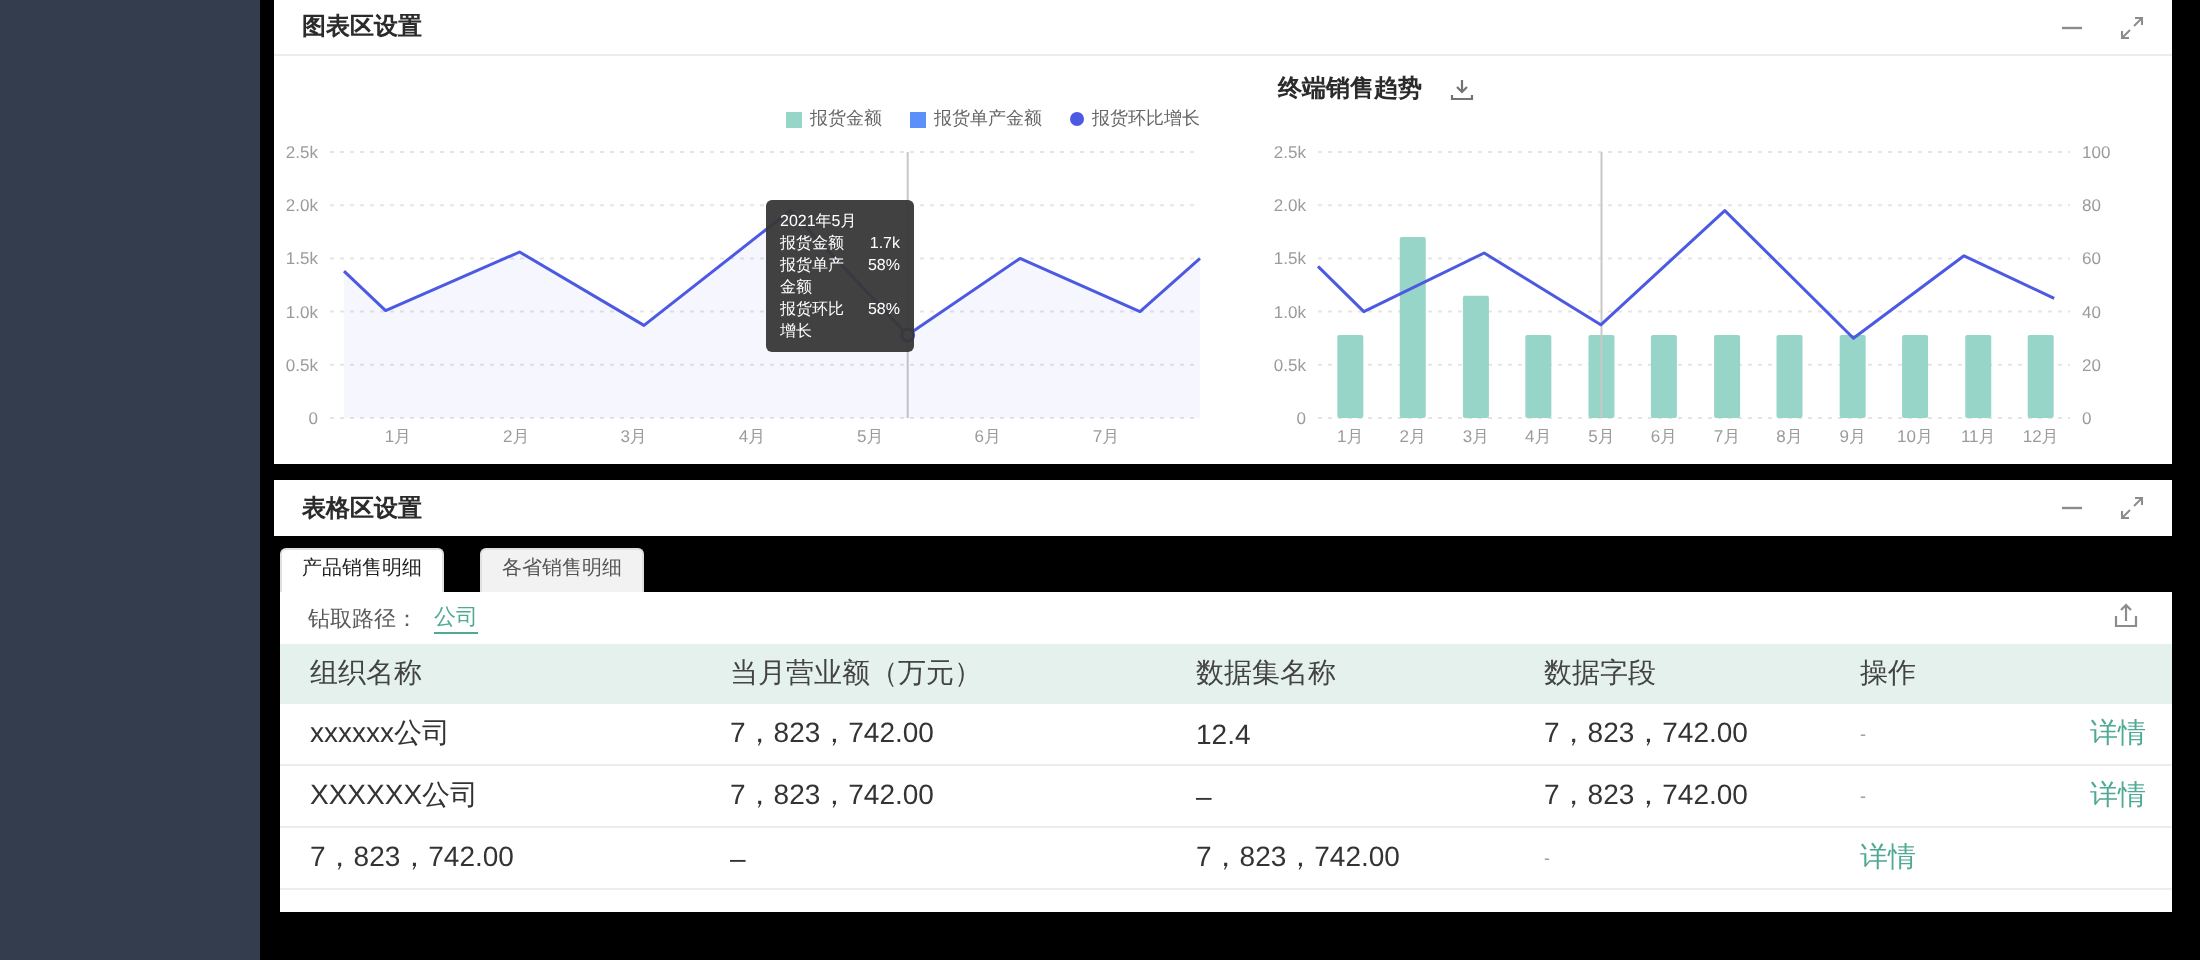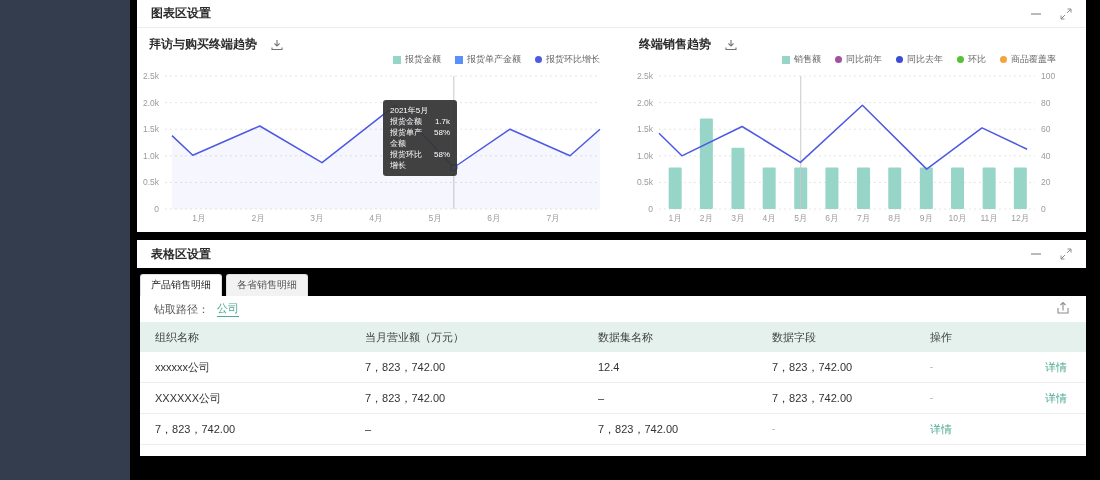"拜访与购买终端趋势" div.chart-head { html: <div> <span>拜访与购买终端趋势</span> <span> <svg> <path></path> <path></path> <path></path> </svg> </span> </div> -> none }
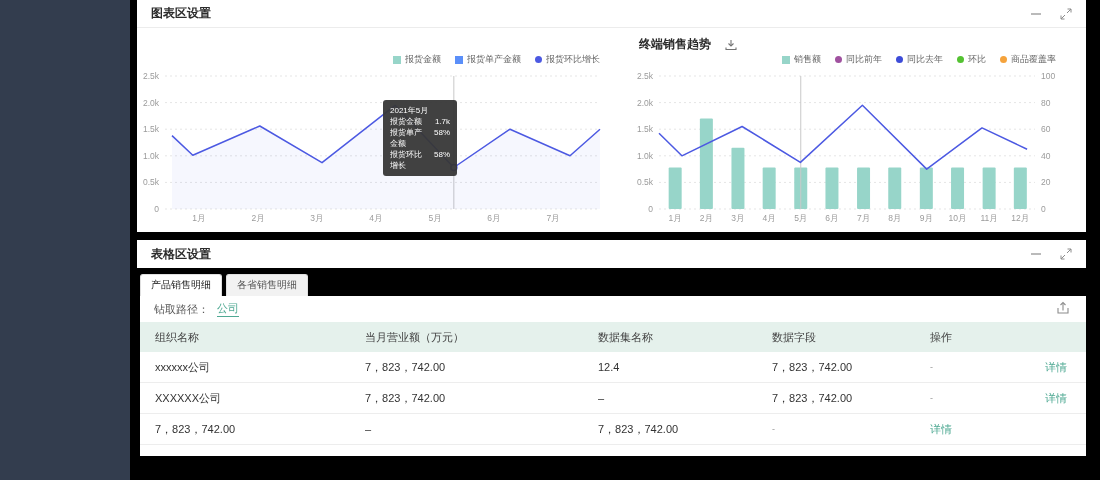"销售额" div.legend { html: <div> <span> <span></span> <span>销售额</span> </span> <span> <span></span> <span>同比前年</span> </span> <span> <span></span> <span>同比去年</span> </span> <span> <span></span> <span>环比</span> </span> <span> <span></span> <span>商品覆盖率</span> </span> </div> -> none }
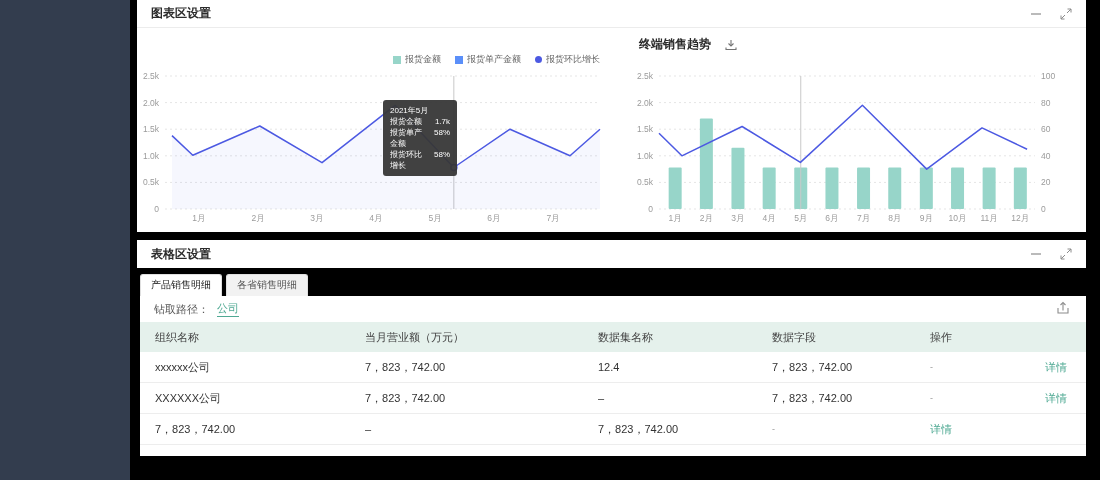"产品销售明细" .tabs { gap: 4px -> 18px }
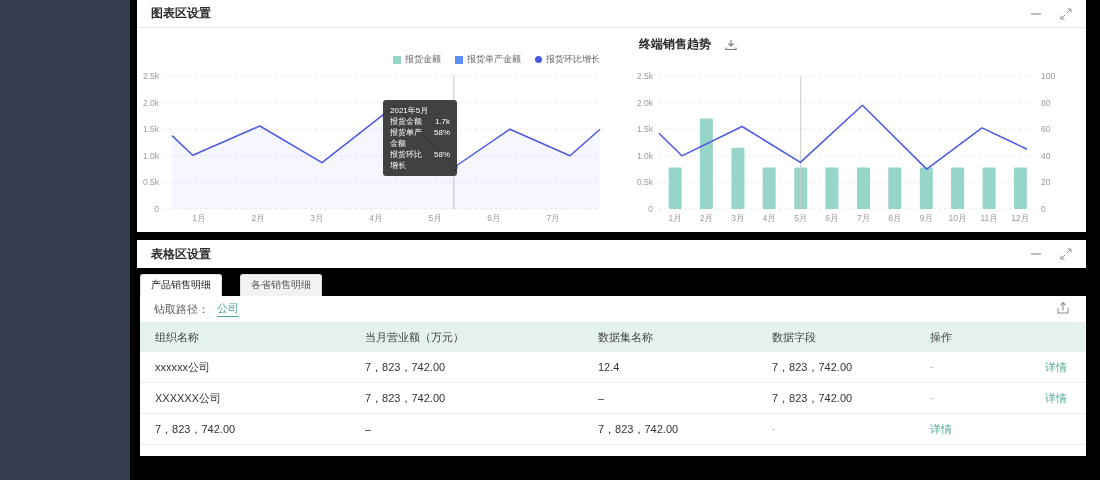"组织名称" .cell { font-size: 11px -> 14px }
